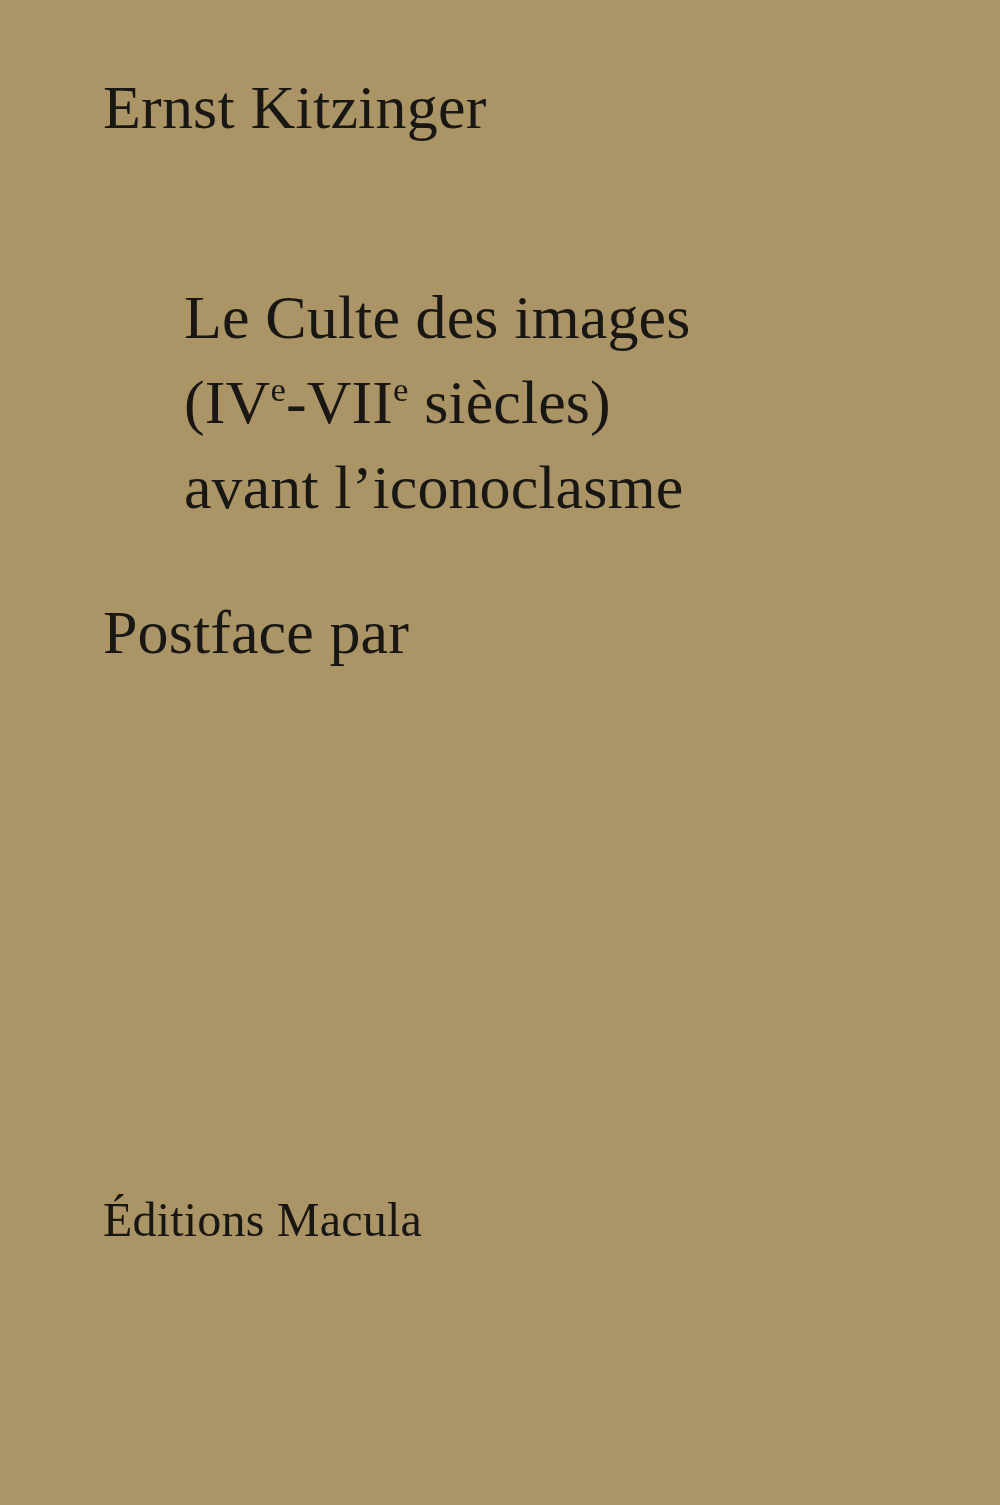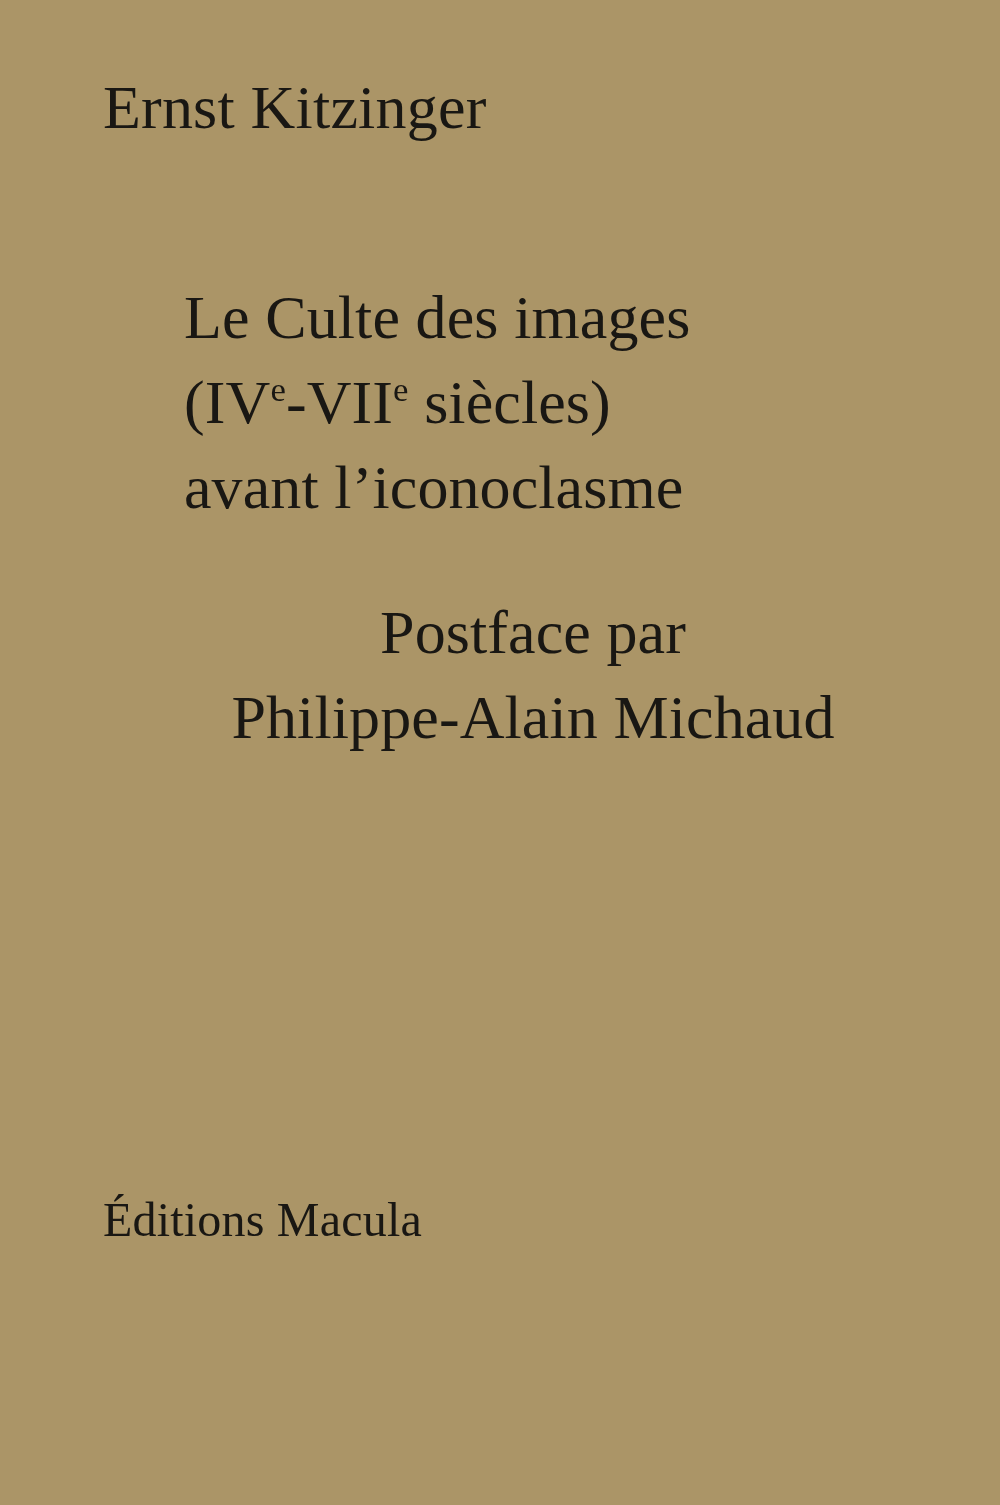"Postface par" .postface-line { text-align: center -> none }
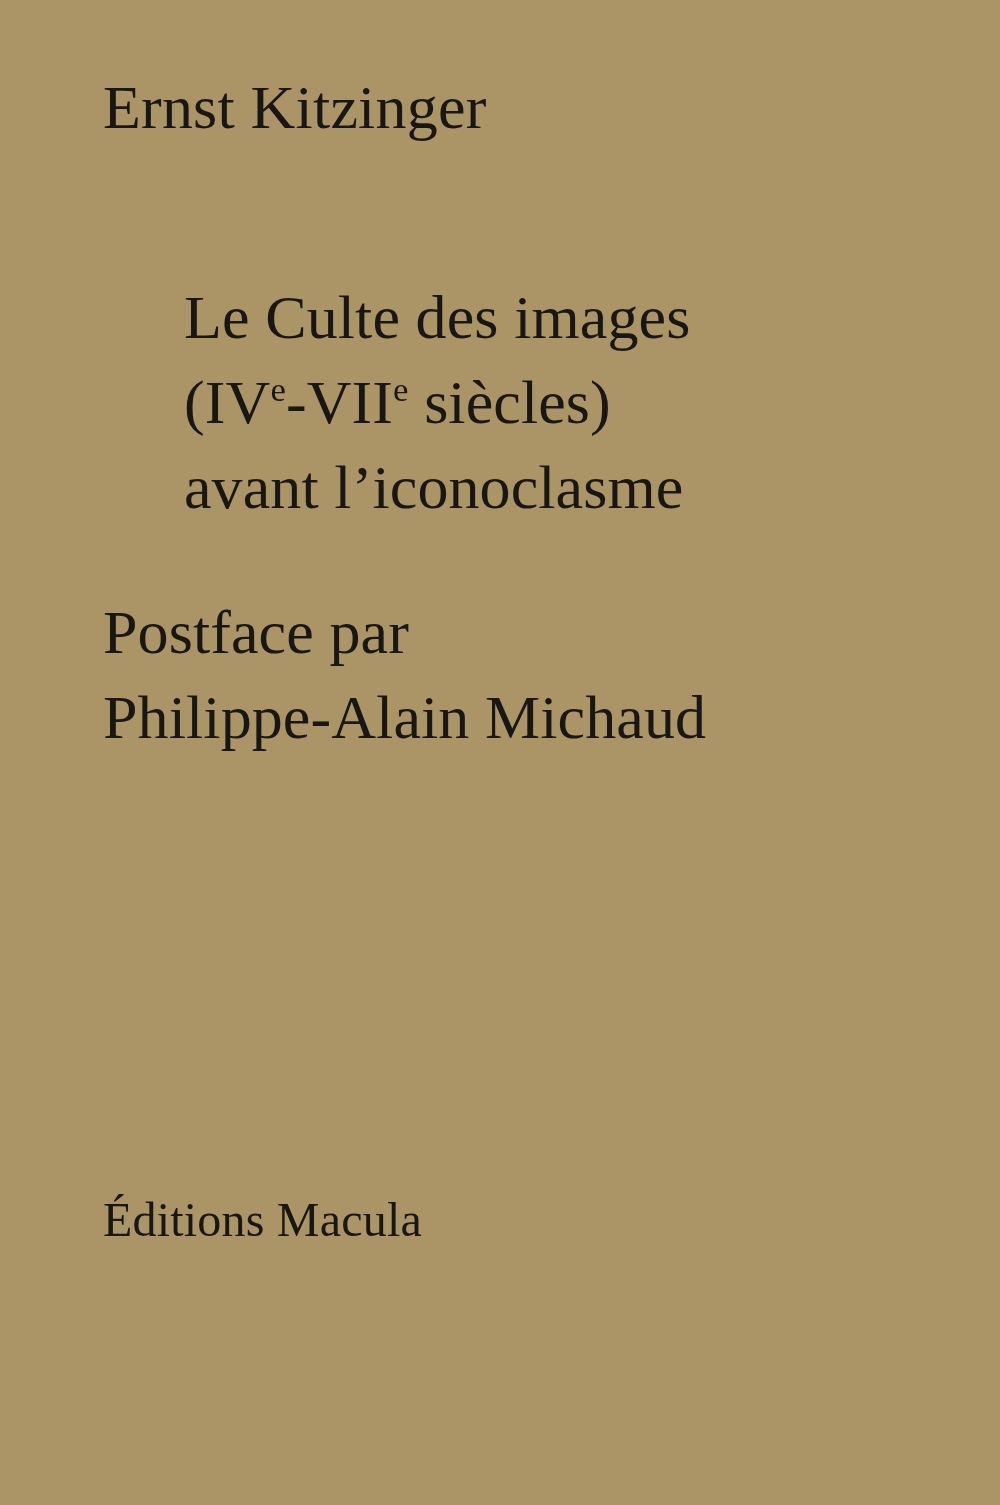"Philippe-Alain Michaud" div.postface-line { html: <div>Philippe-Alain Michaud</div> -> none }
